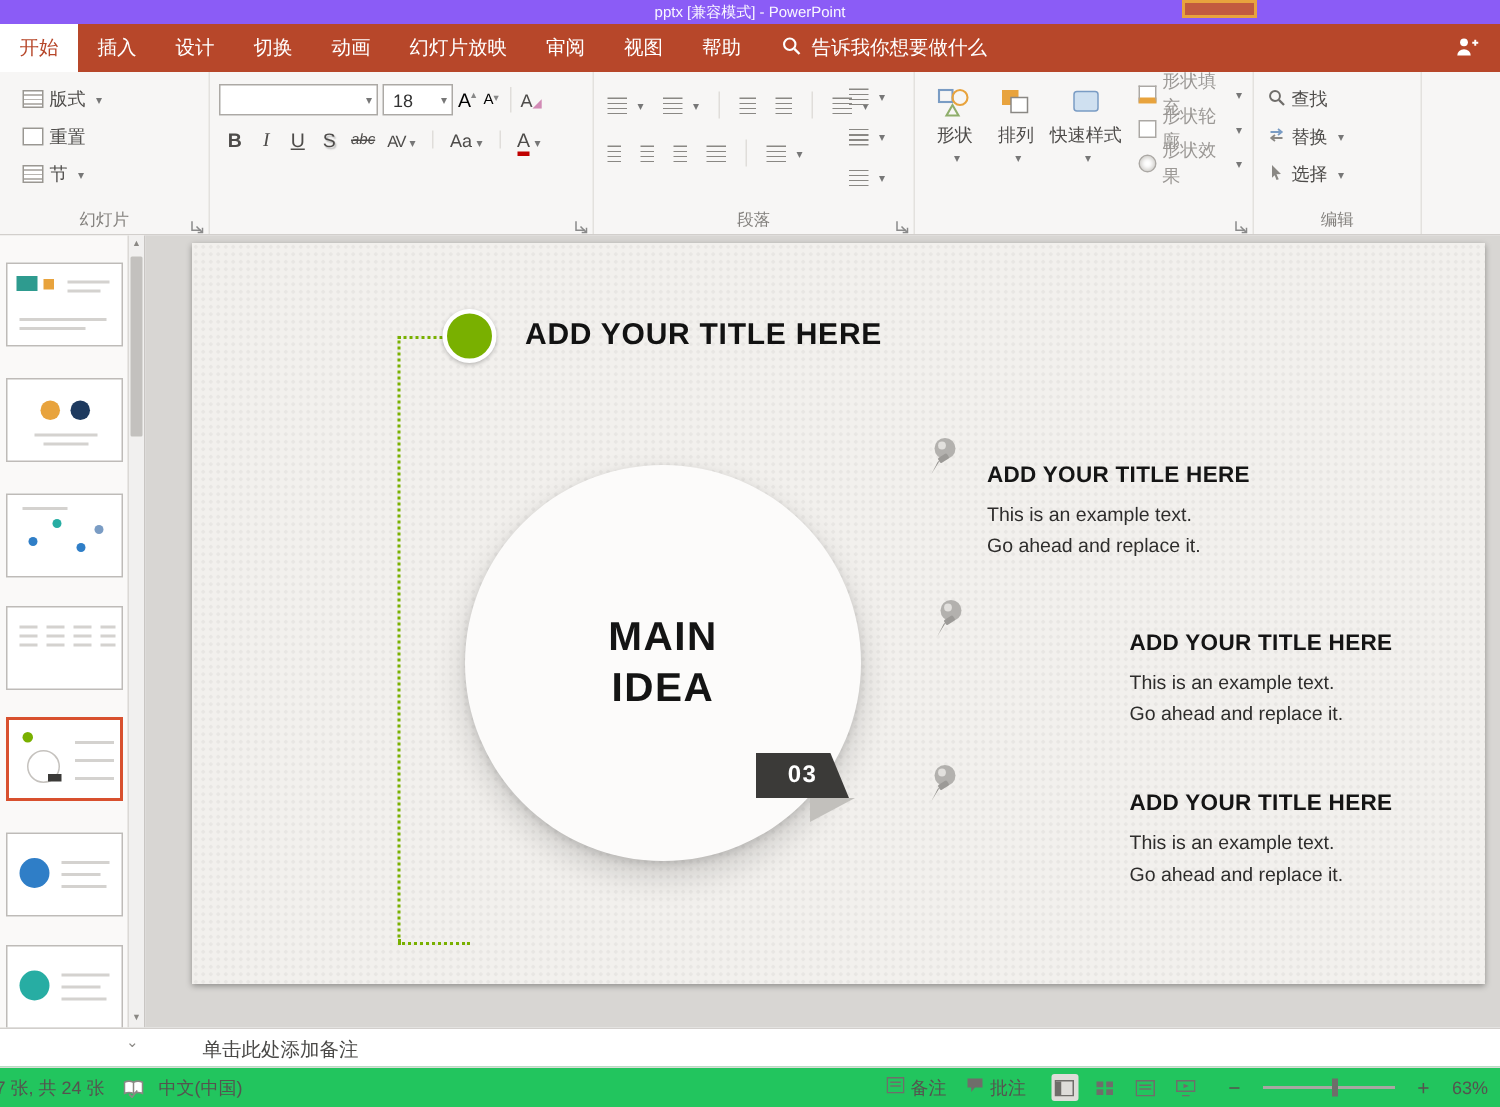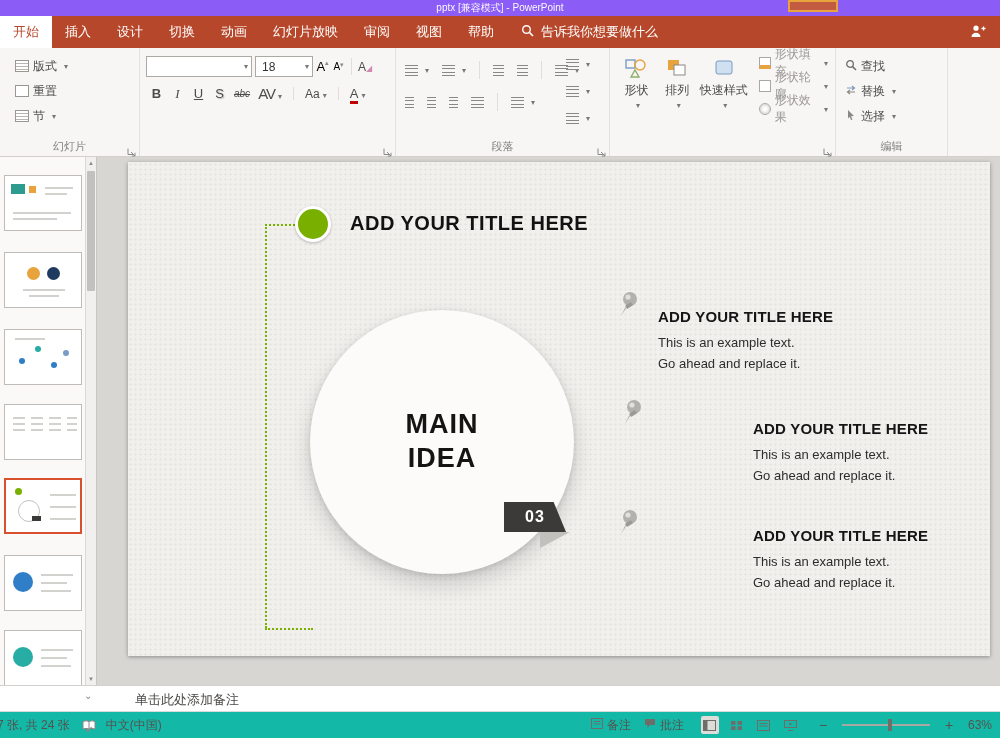"18" div.combo { width: 58px -> 47px }
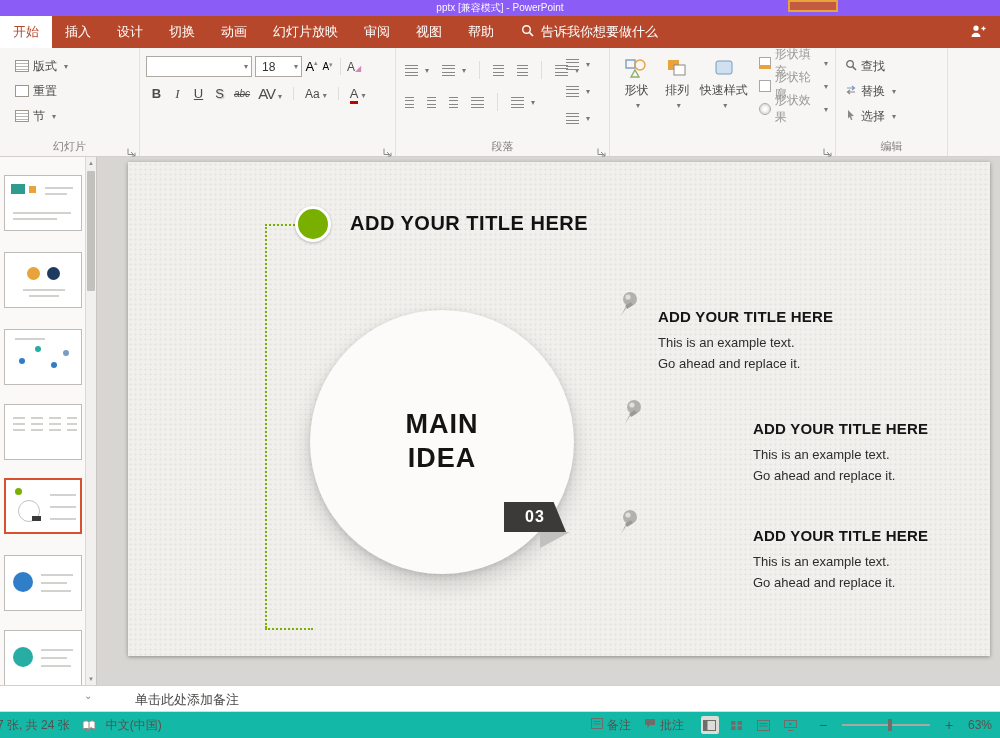"AV" .fb-av { font-size: 15px -> 11px }
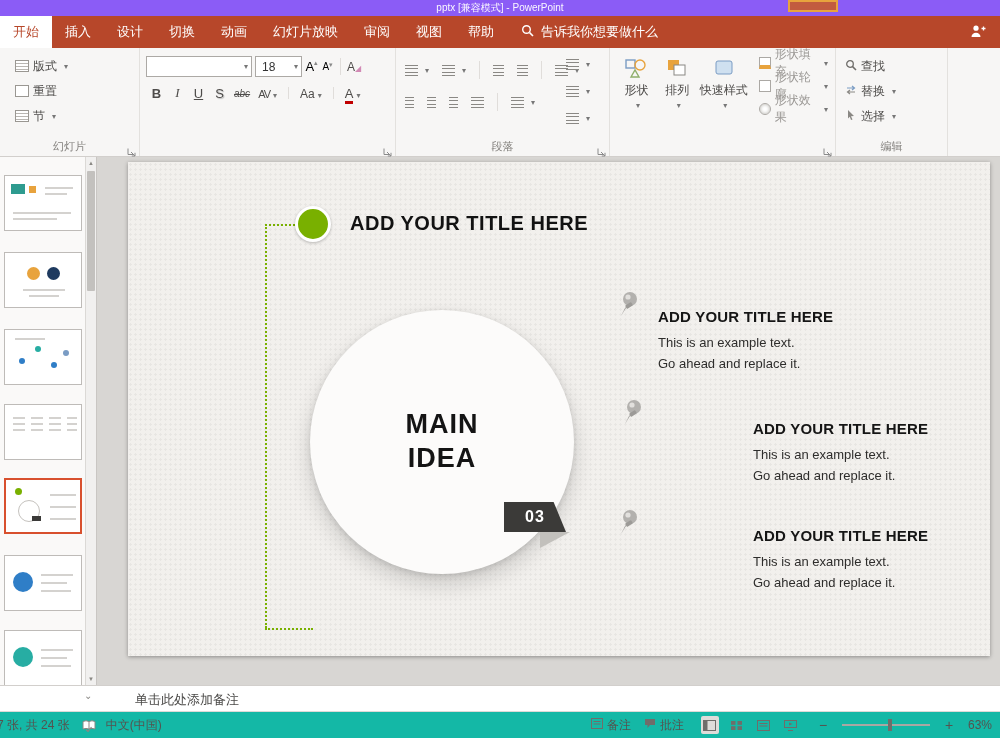"7 张, 共 24 张" #statusbar { background: #14b8a6 -> #22c55e }
